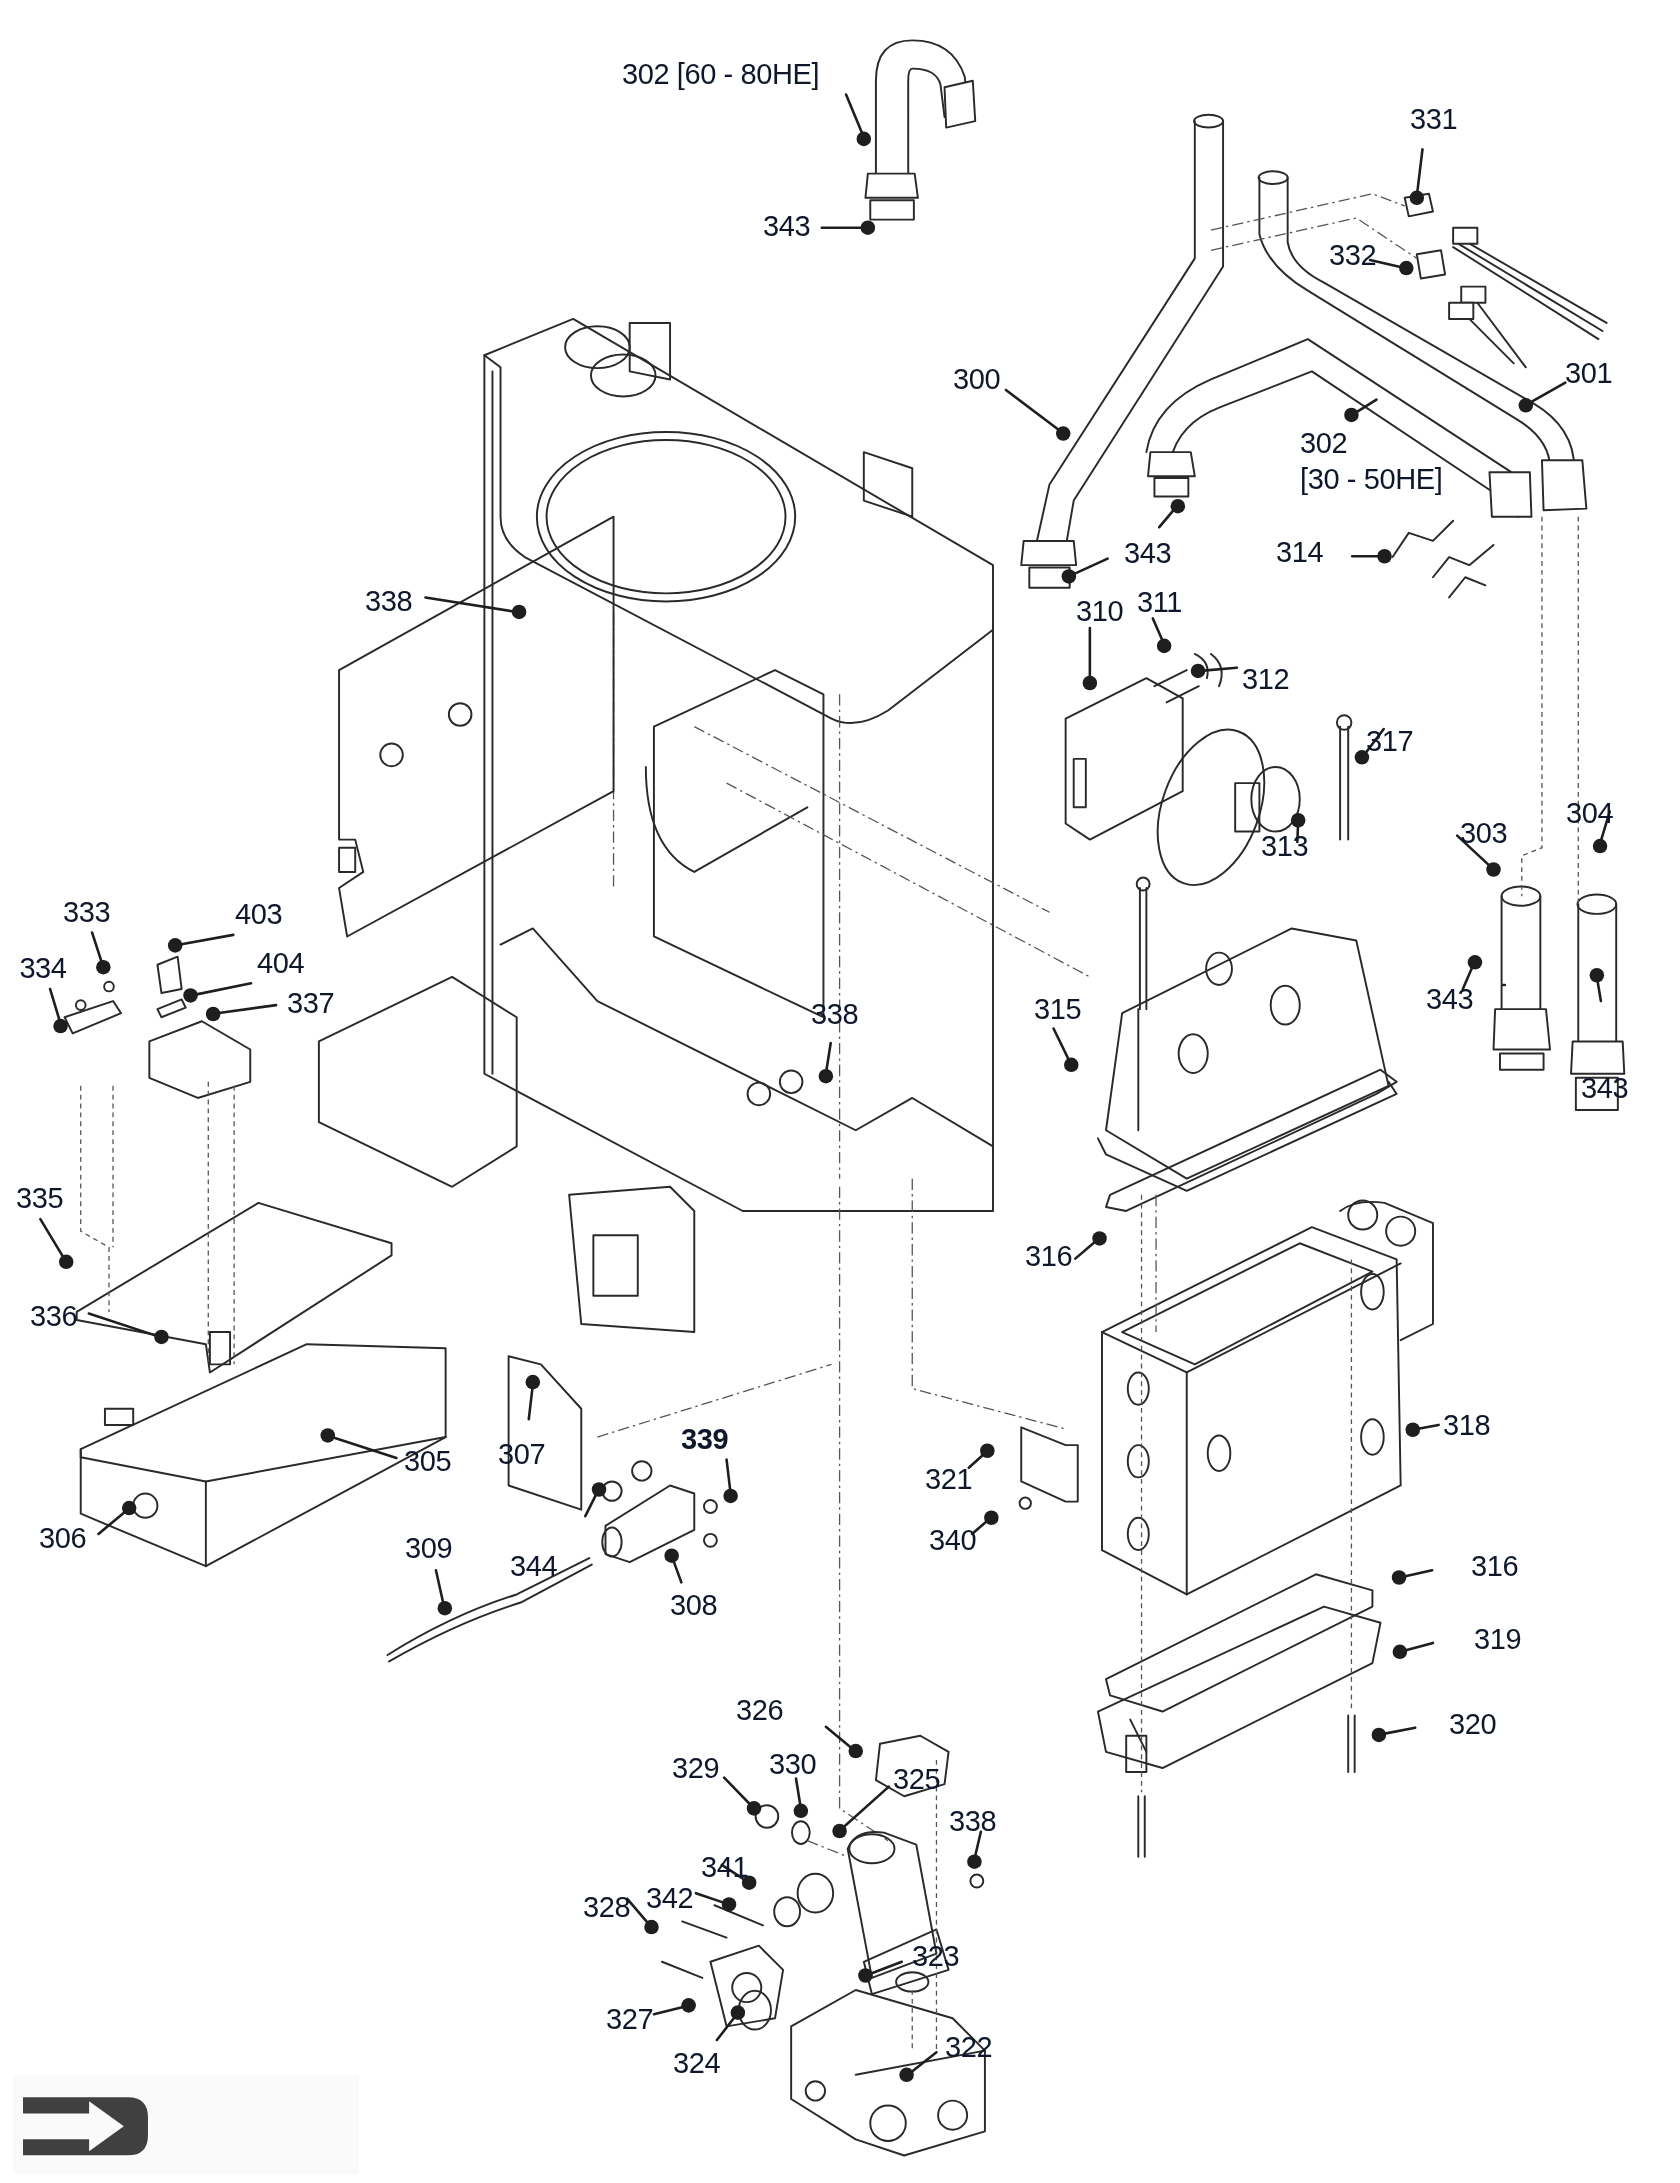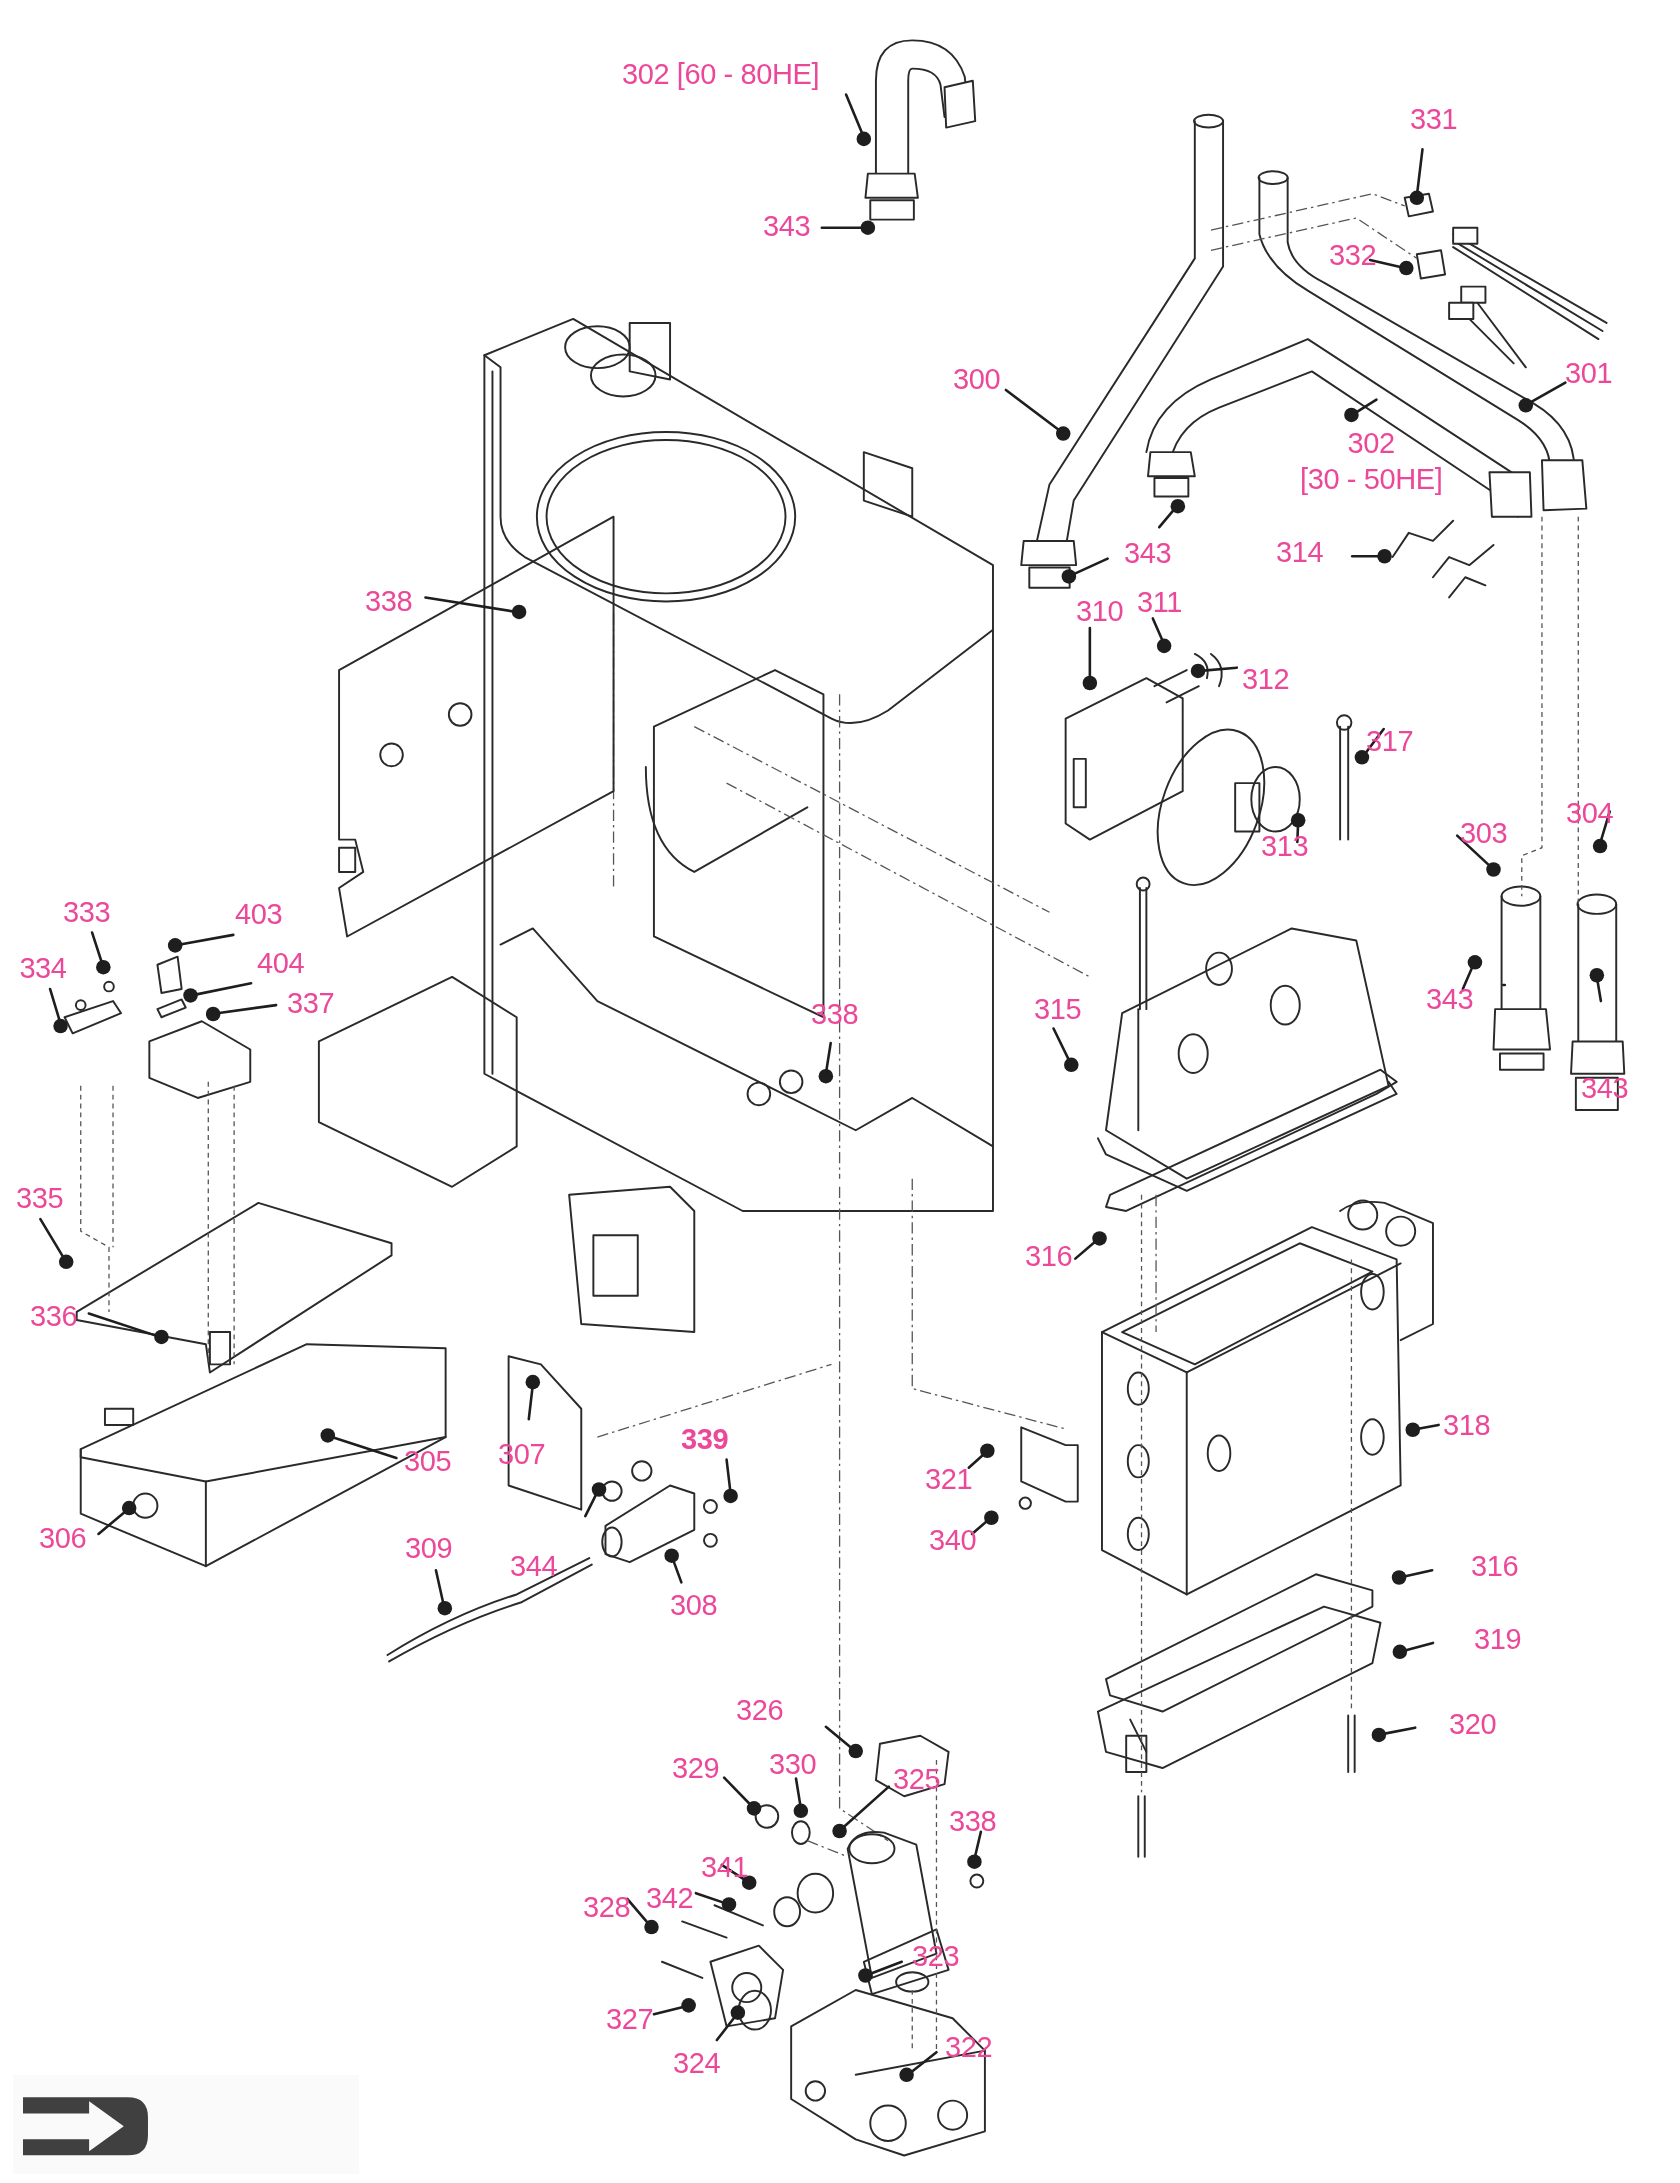"302 [60 - 80HE]" .callout { color: #ec4899 -> #0f172a }
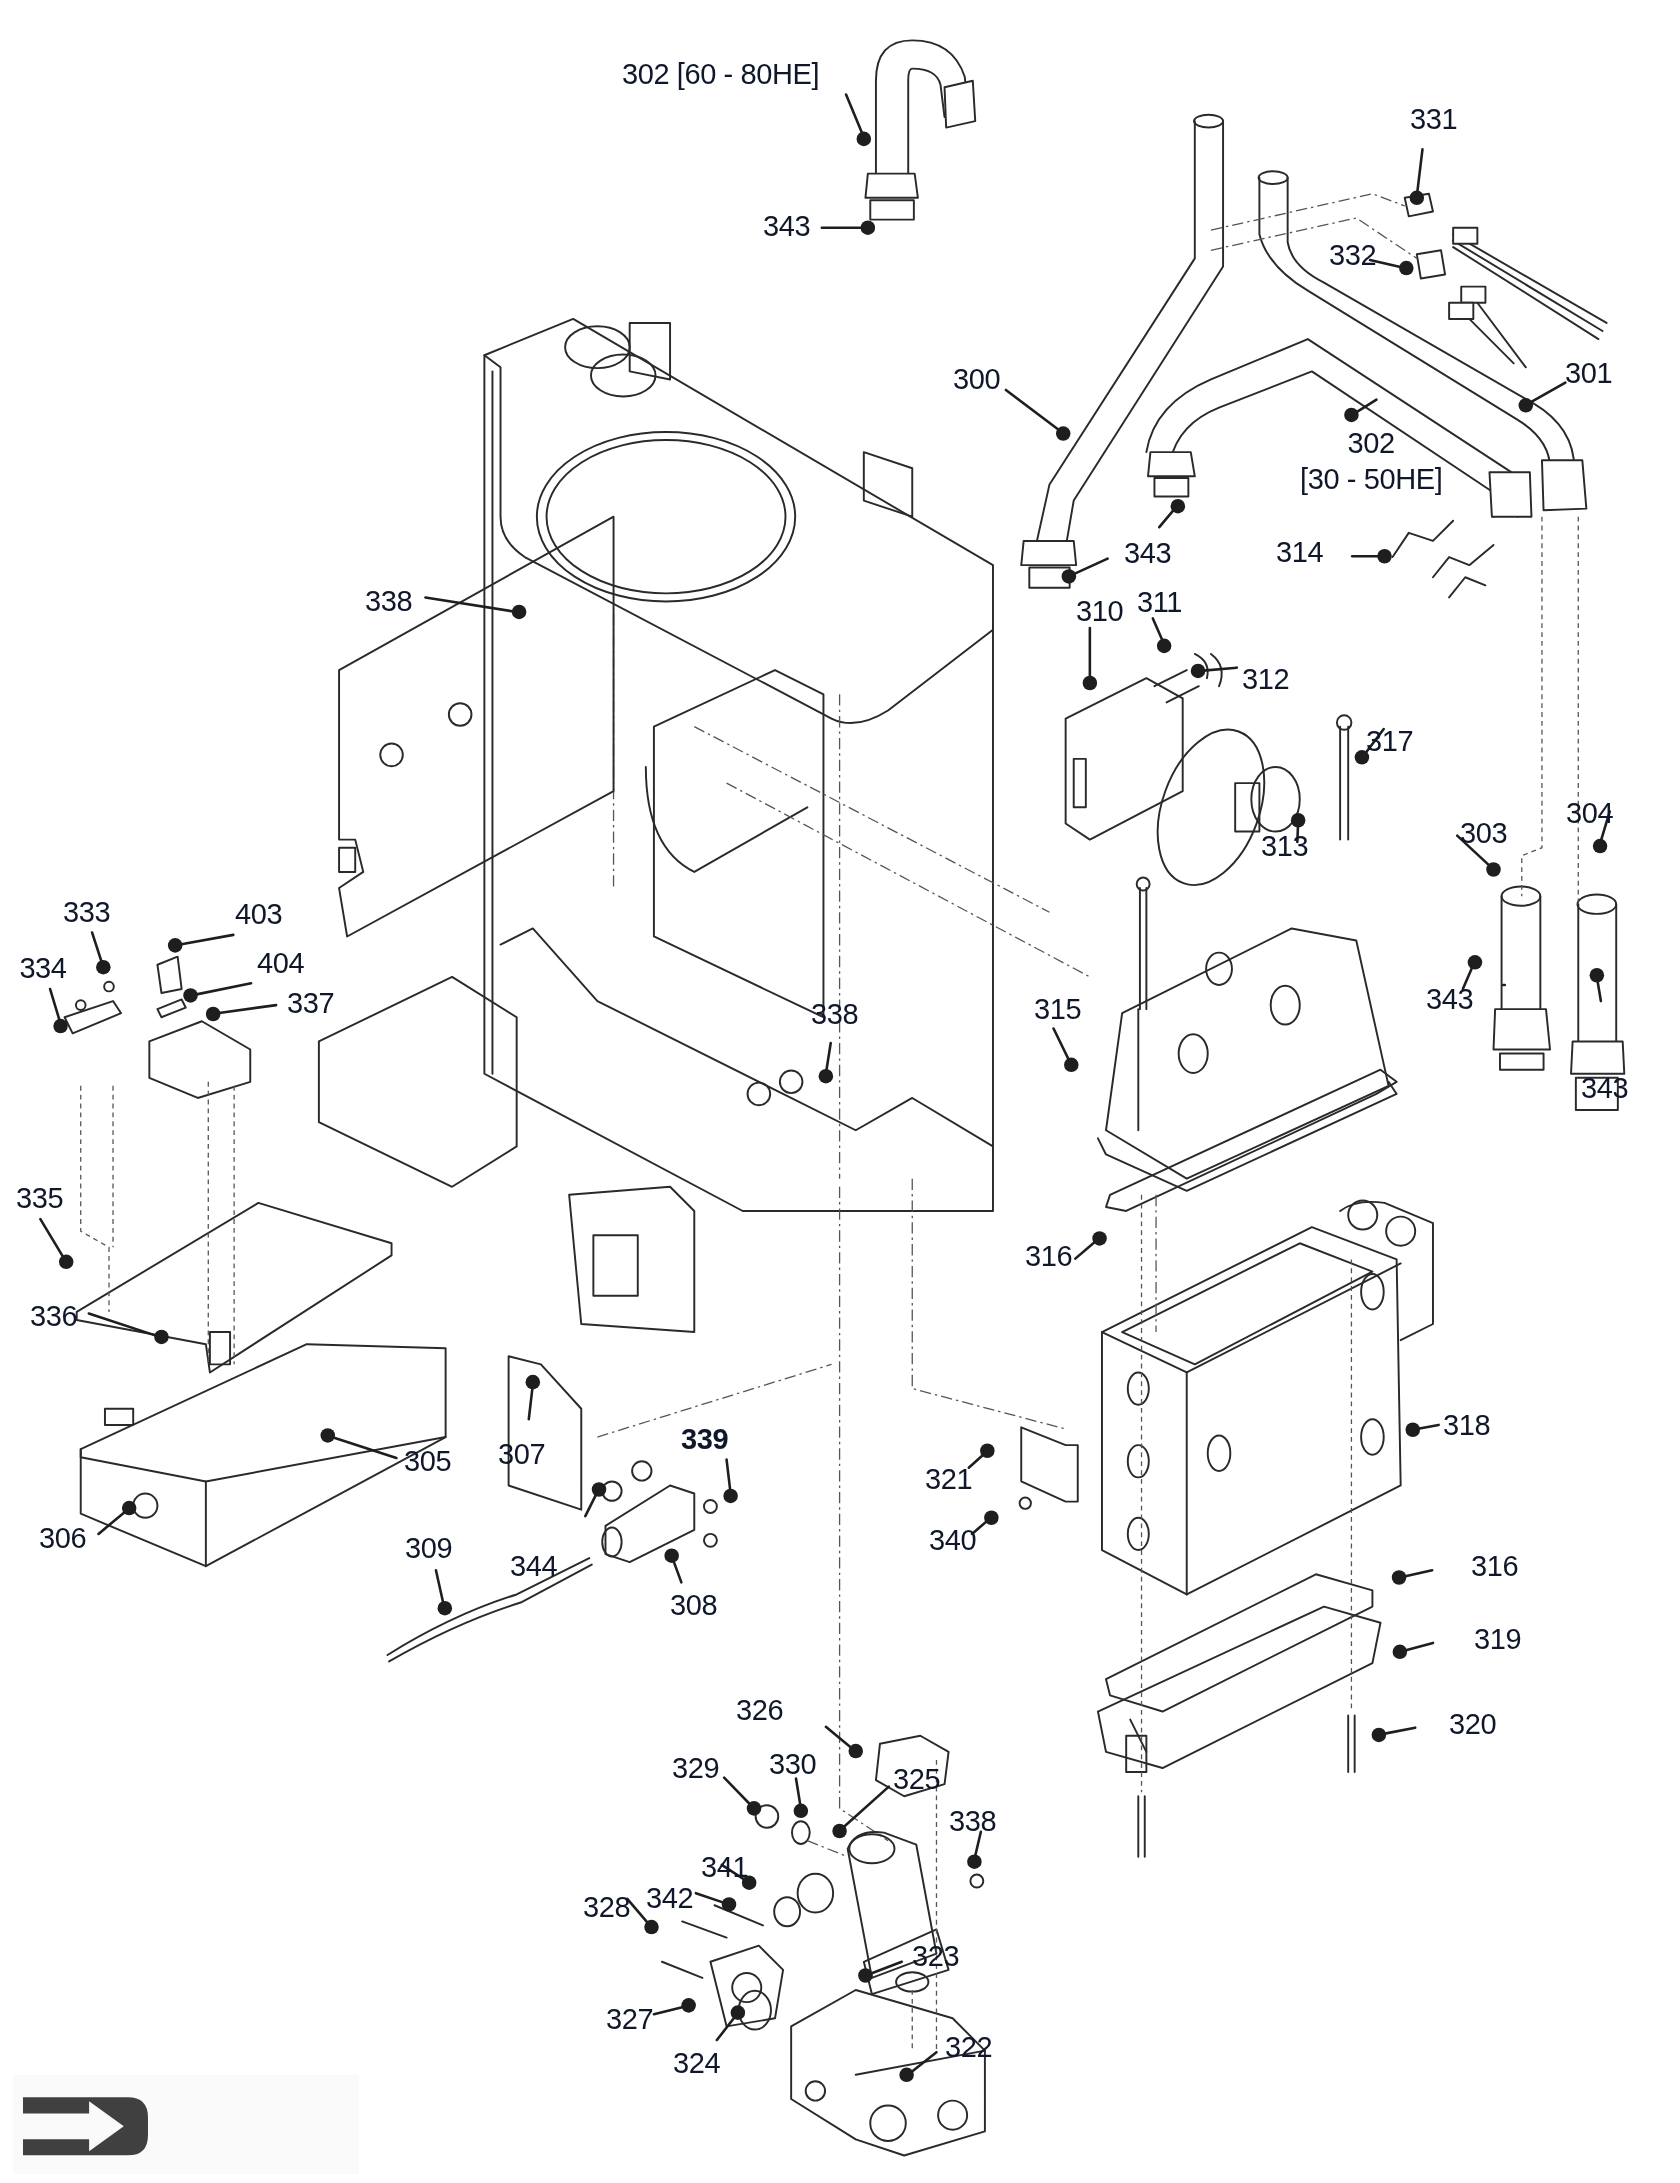"302" .callout.two-line { text-align: center -> left }
